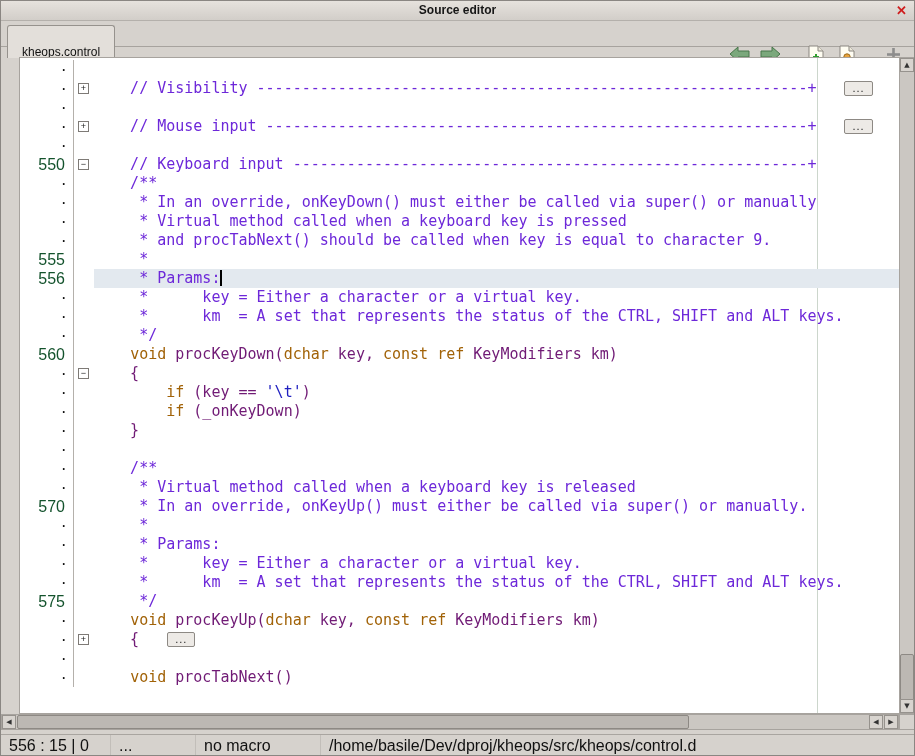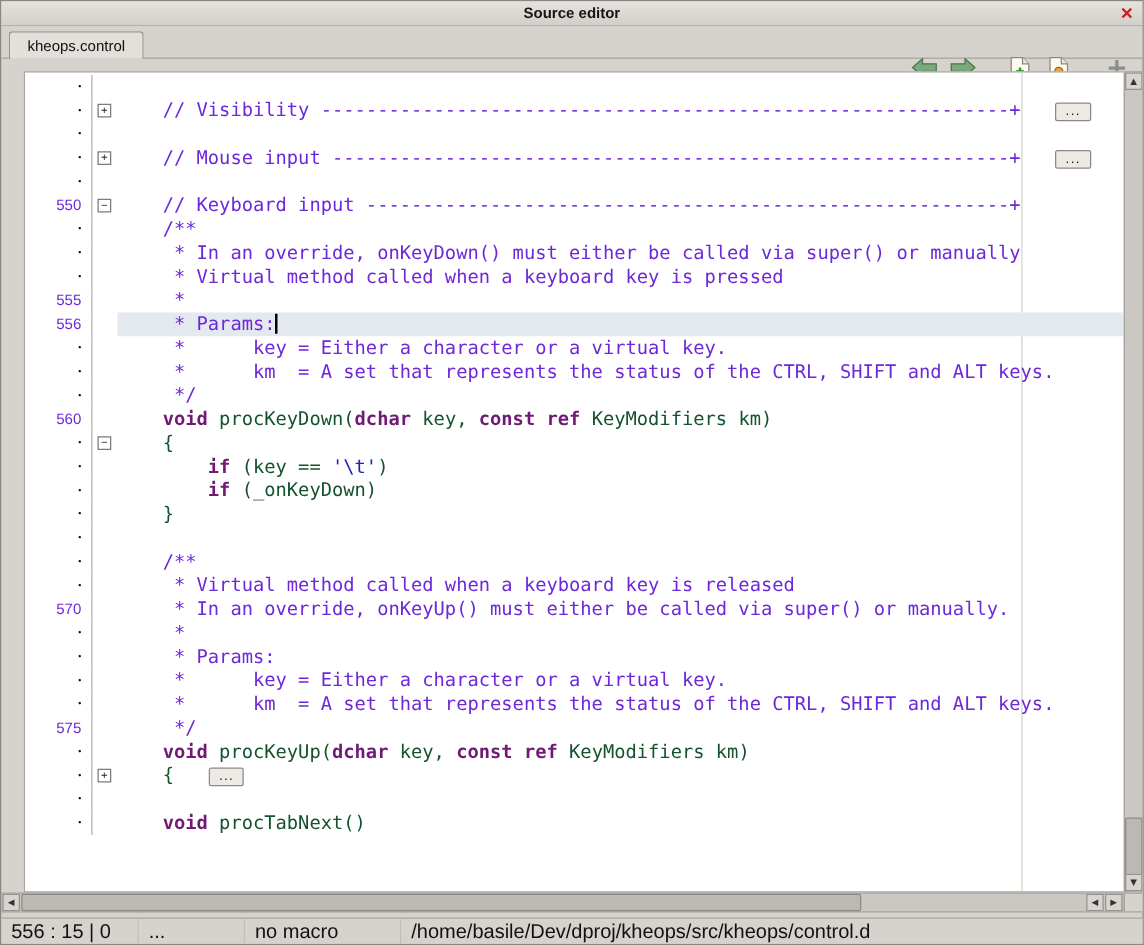"kheops.control" .tab { padding: 1px 14px -> 16px 14px }
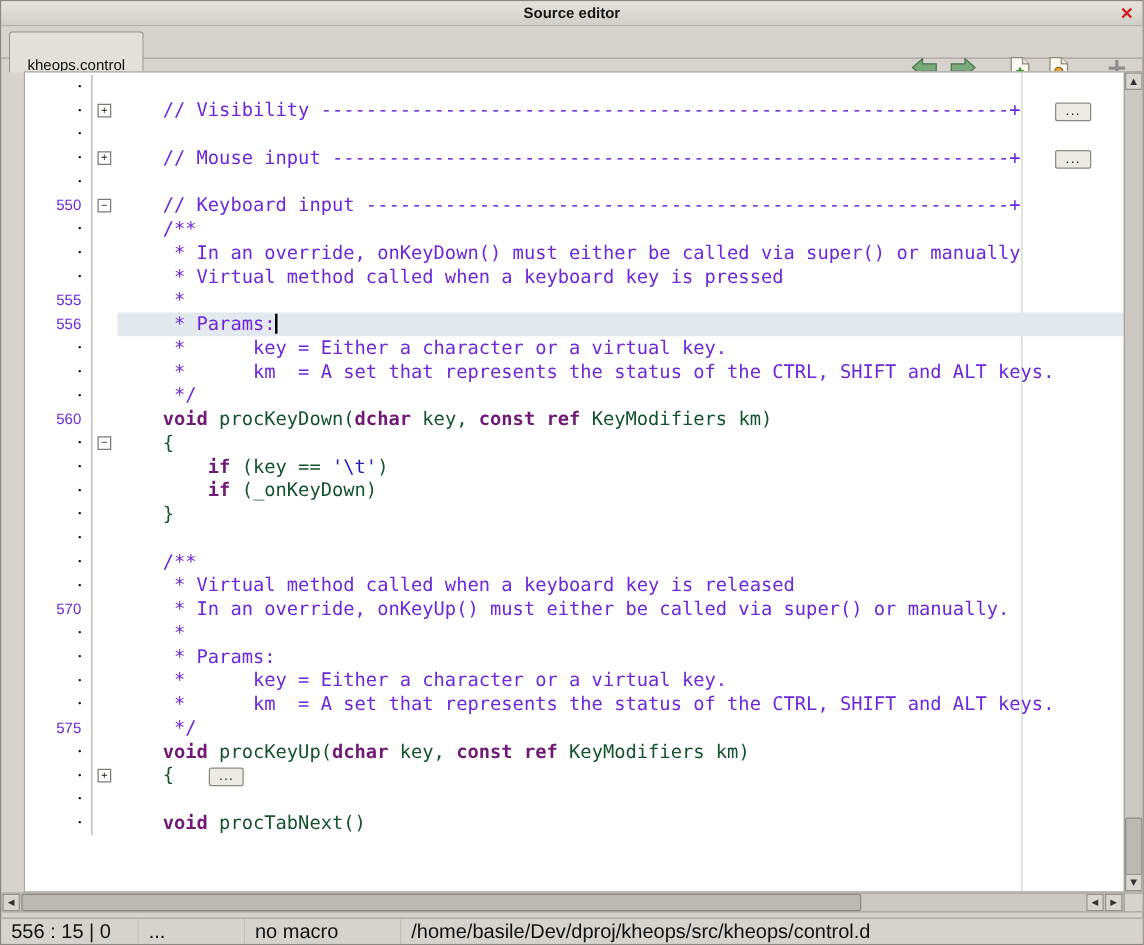"550" .gut { color: #6d28d9 -> #14532d; font-size: 12px -> 16px }
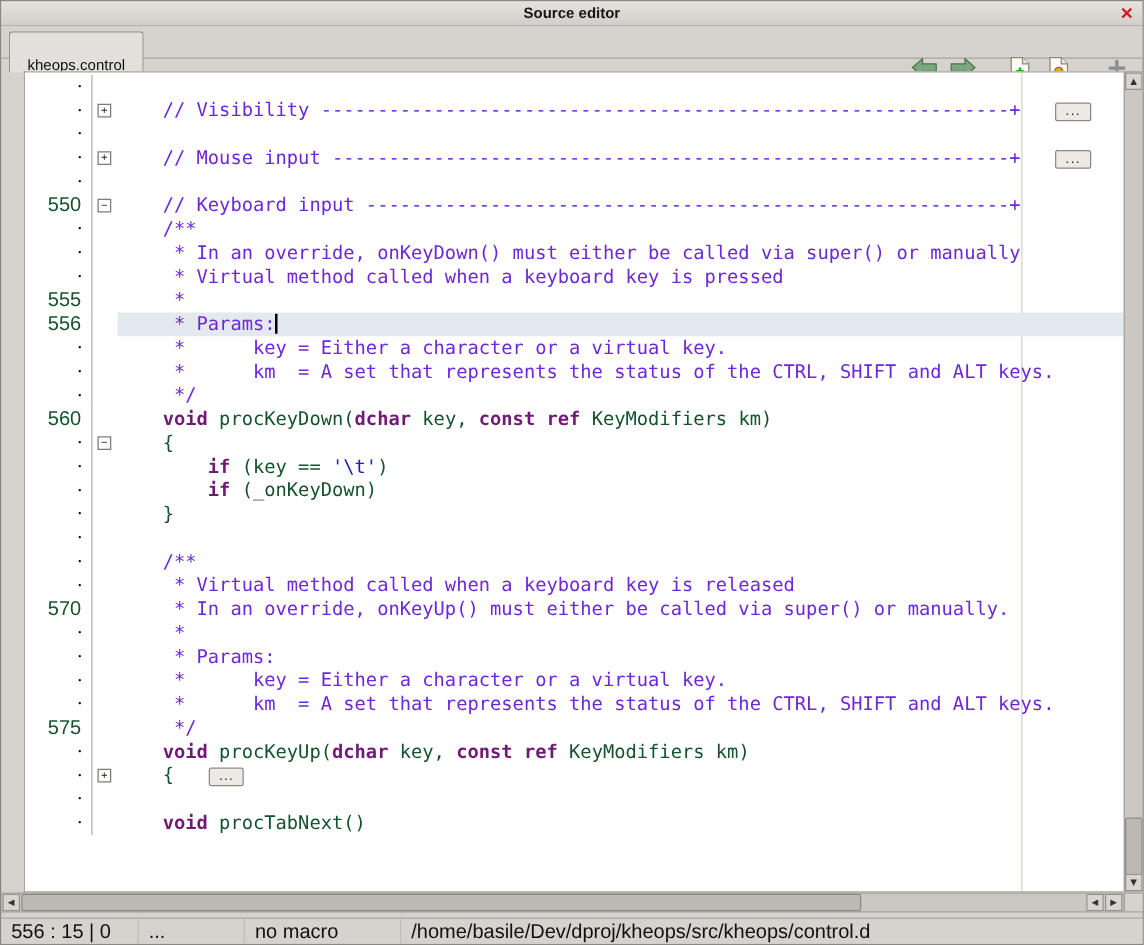"* and procTabNext() should be" div.row { html: none -> <div> <div>•</div> <div></div> <div><span> * and procTabNext() should be called when key is equal to character 9.</span></div> </div> }
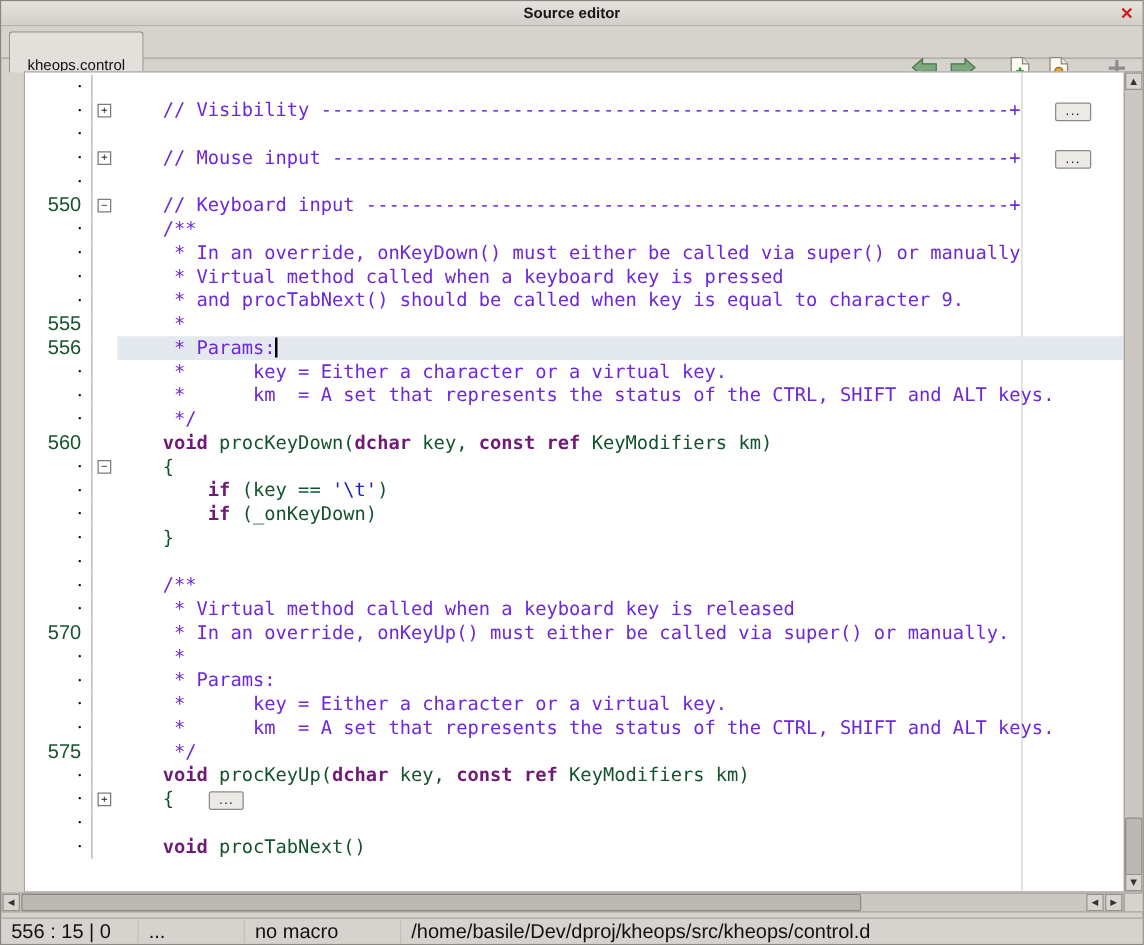"void" .sk { color: #701a75 -> #a16207; font-weight: bold -> normal }
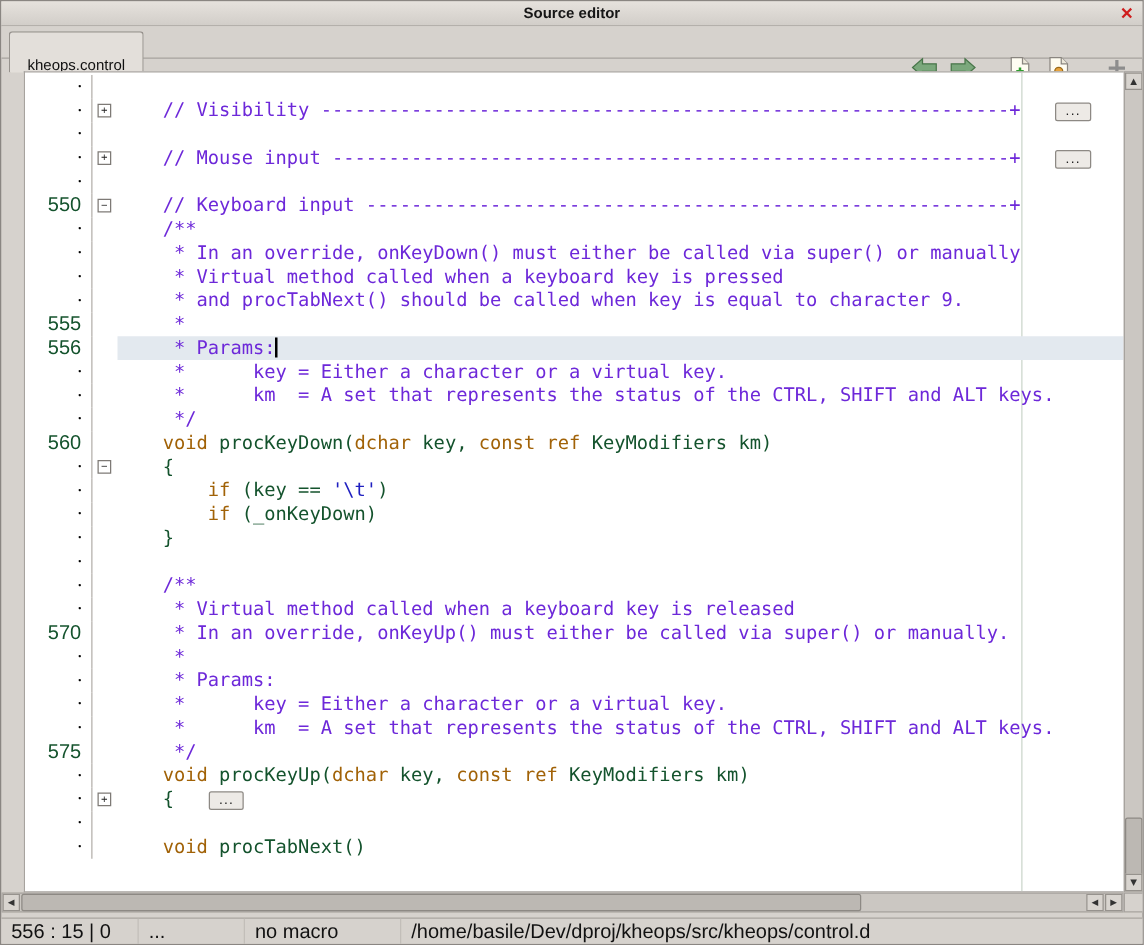"procKeyDown(" .sp { color: #14532d -> #701a75 }
